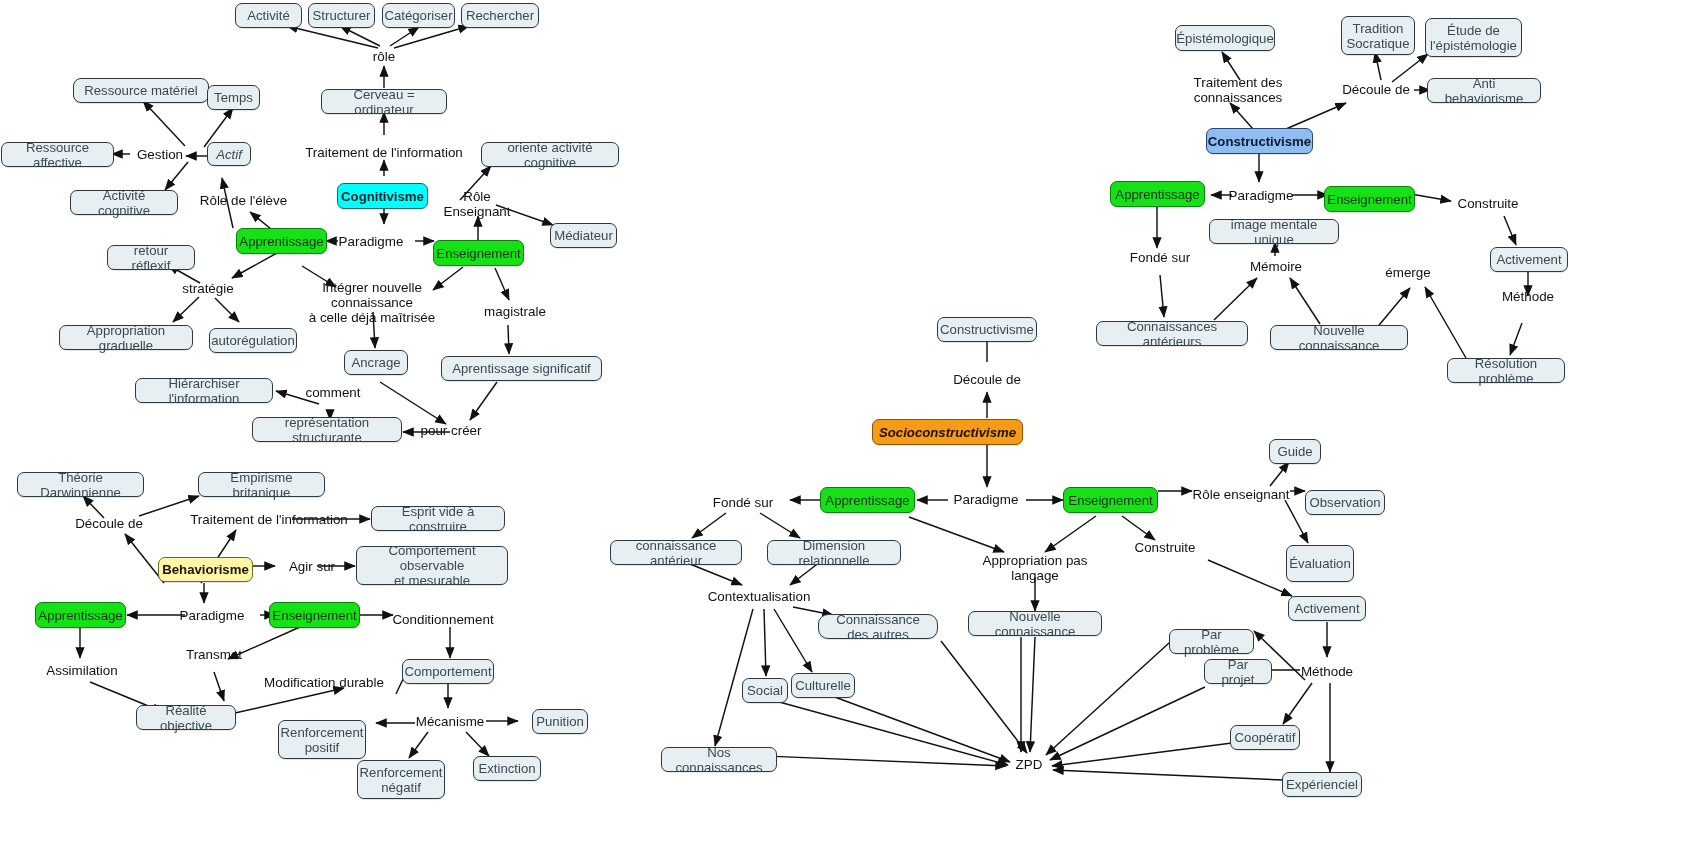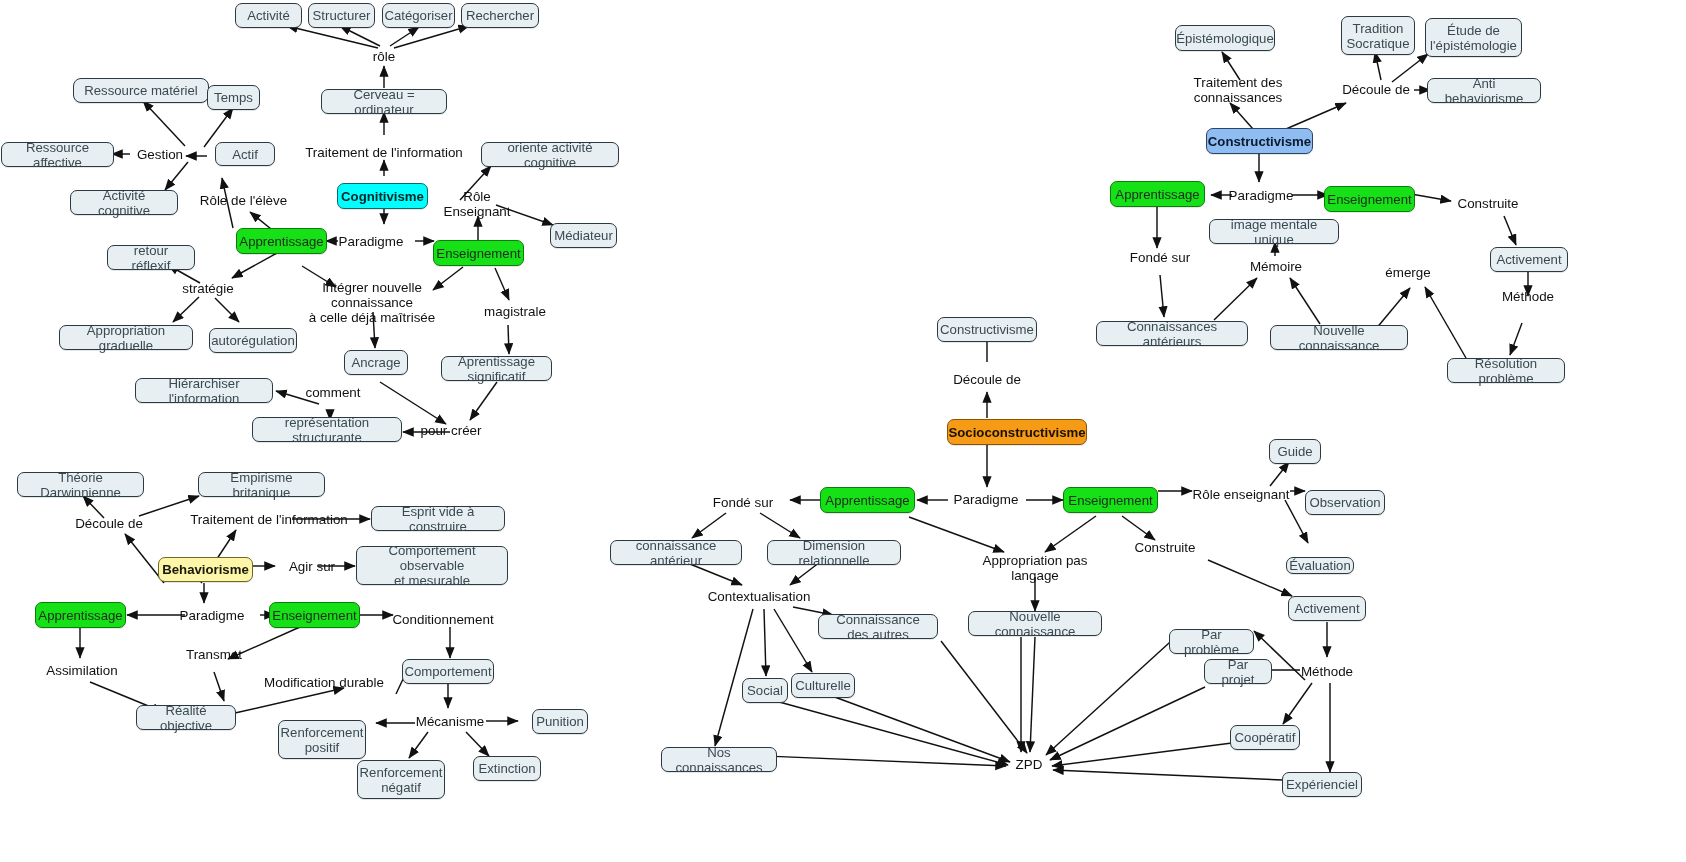"Actif" div.node { font-style: none -> italic; left: 215px -> 207px; width: 60px -> 44px }
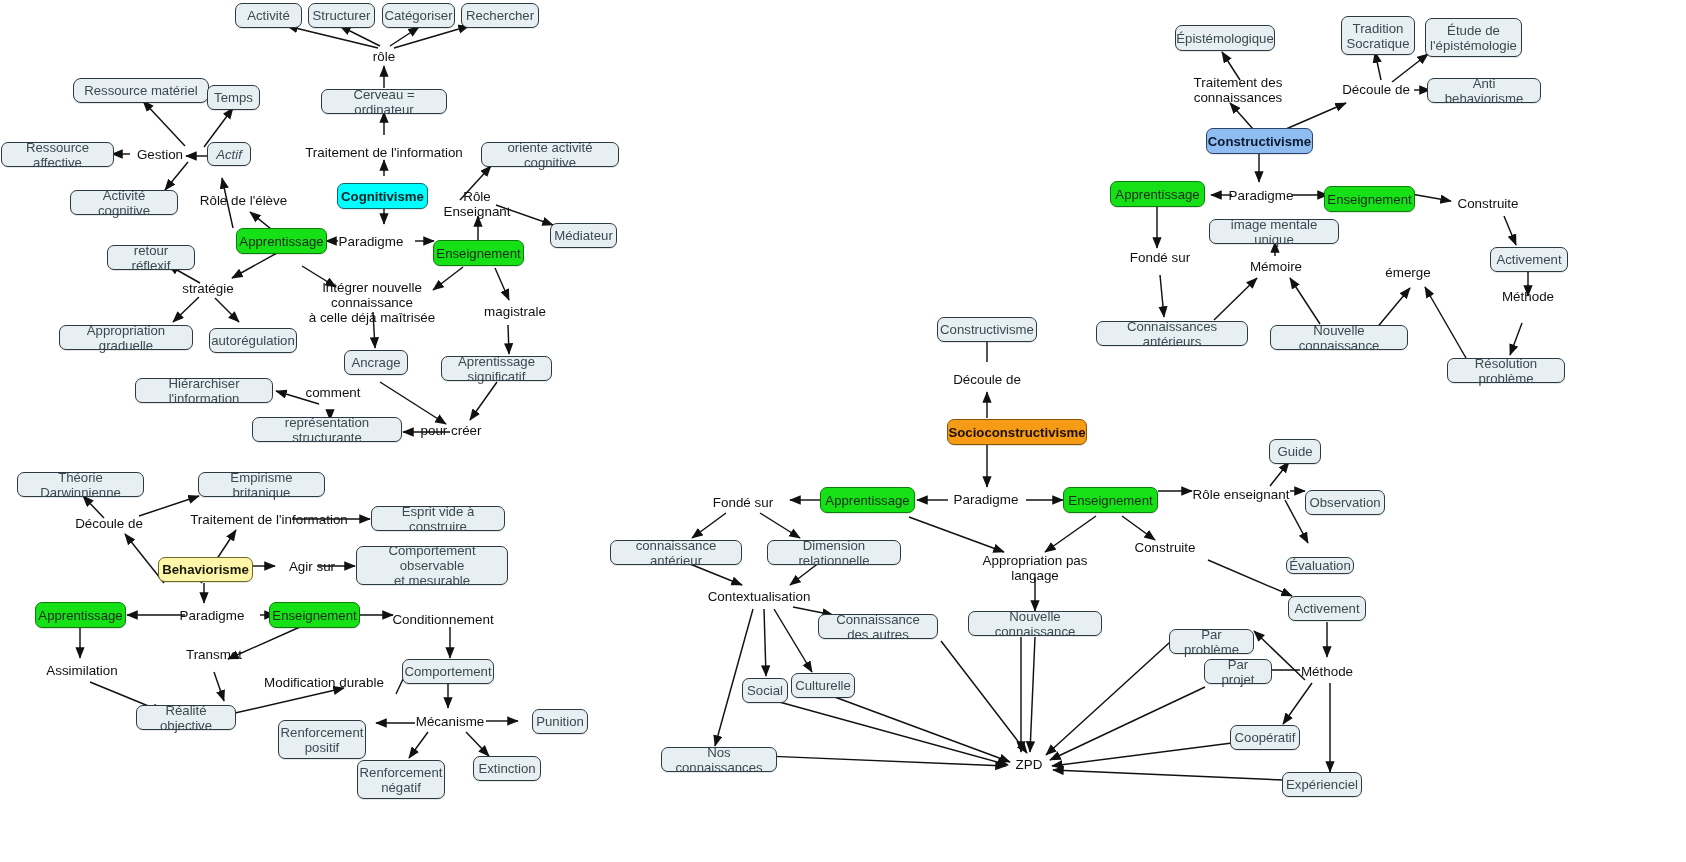"Aprentissage significatif" div.node { width: 111px -> 161px }
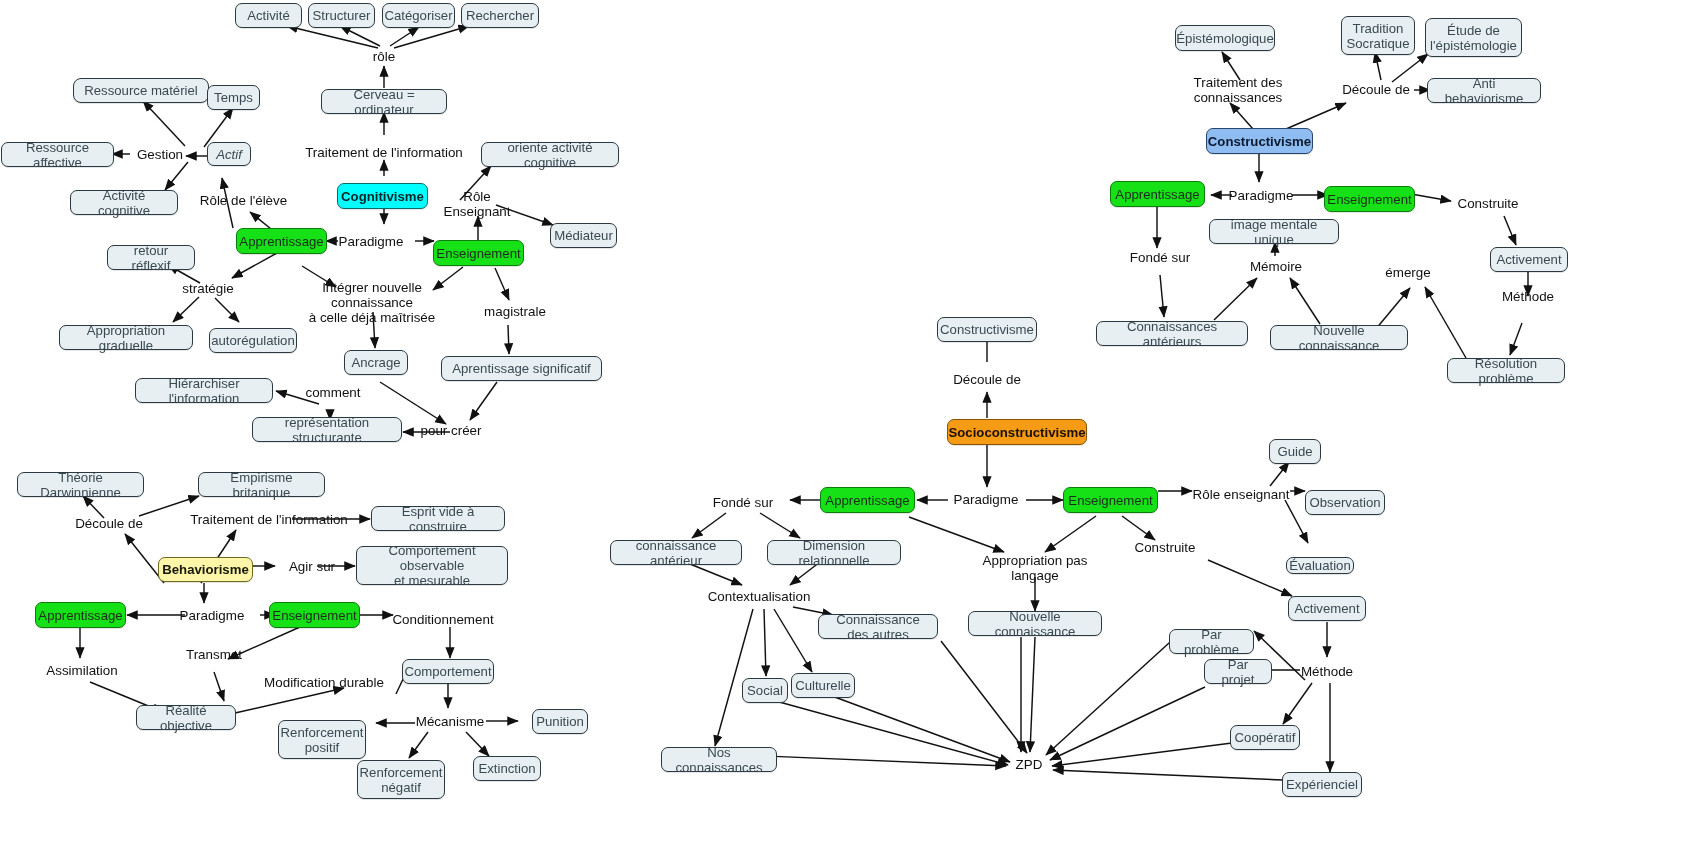"Socioconstructivisme" div.node { font-style: none -> italic; left: 947px -> 872px; width: 140px -> 151px }
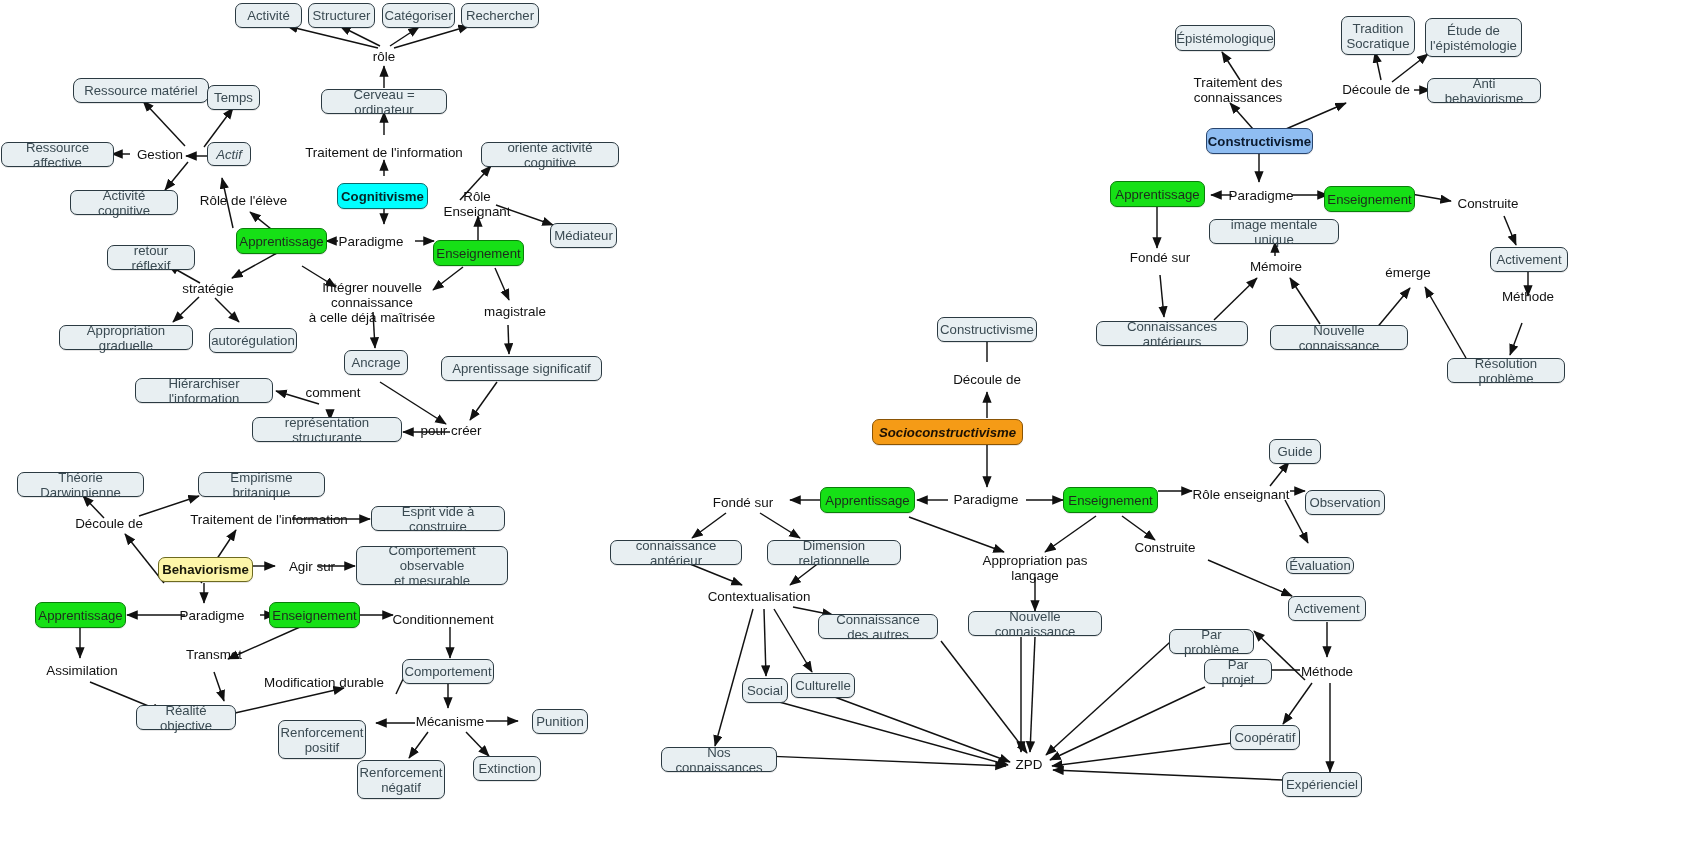"Évaluation" div.node { height: 17px -> 37px; margin-top: 12px -> none }
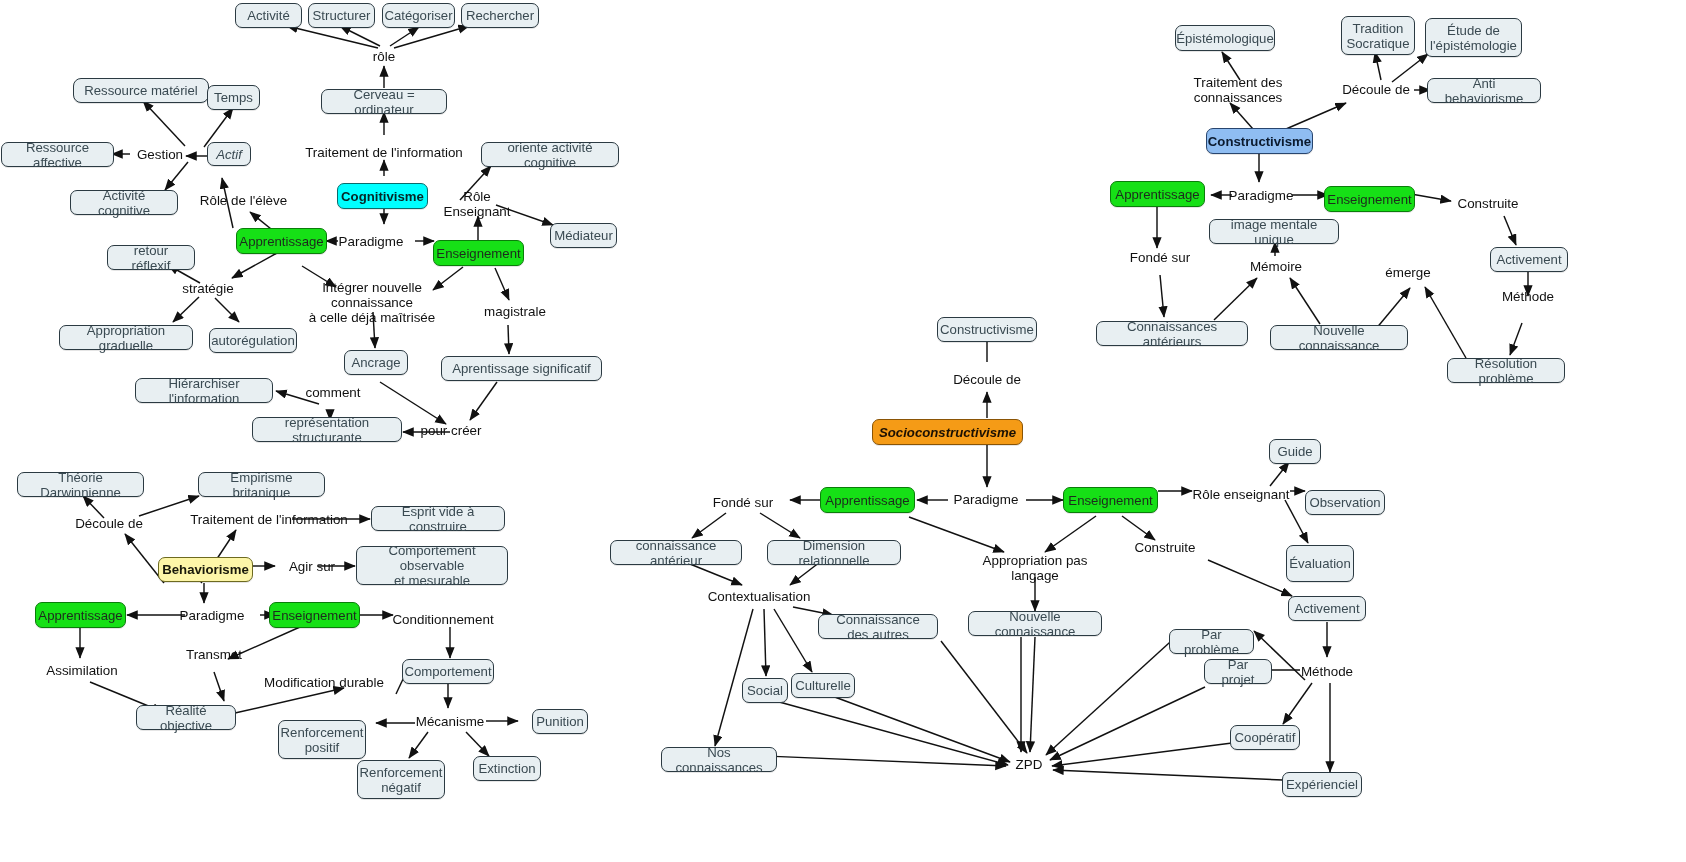"Connaissance des autres" div.node { border-radius: none -> 10px }
